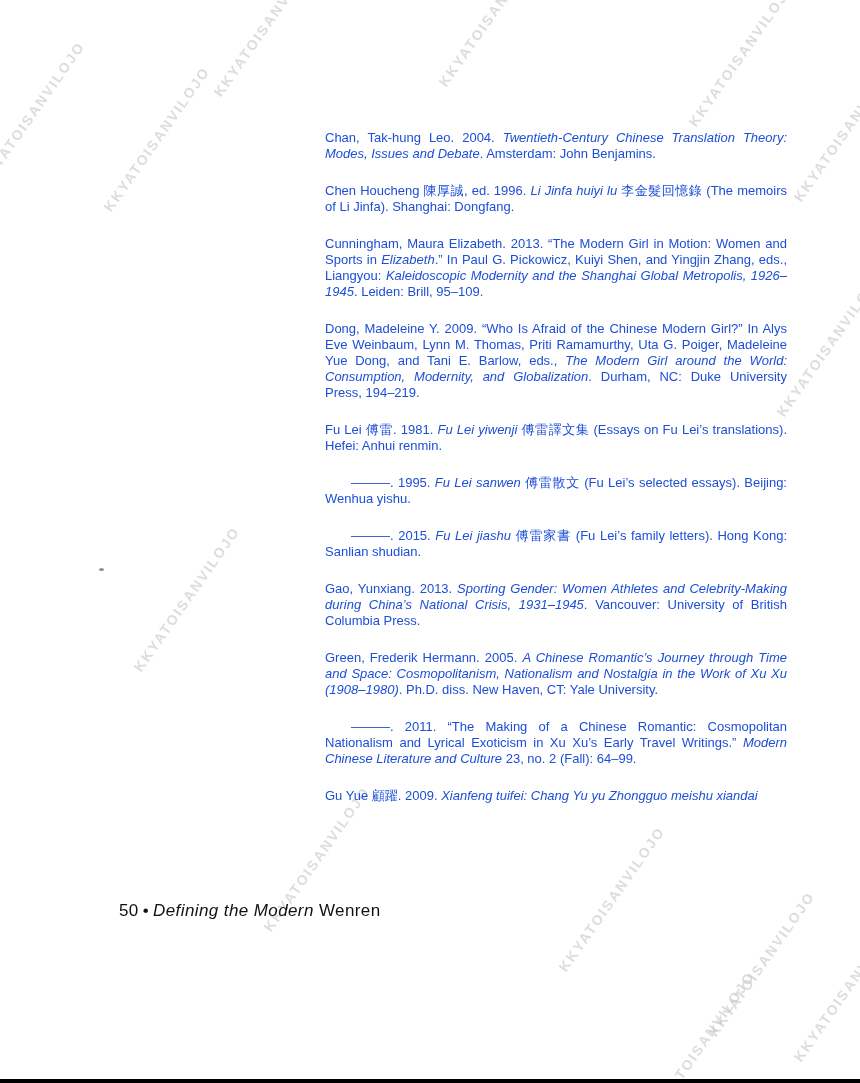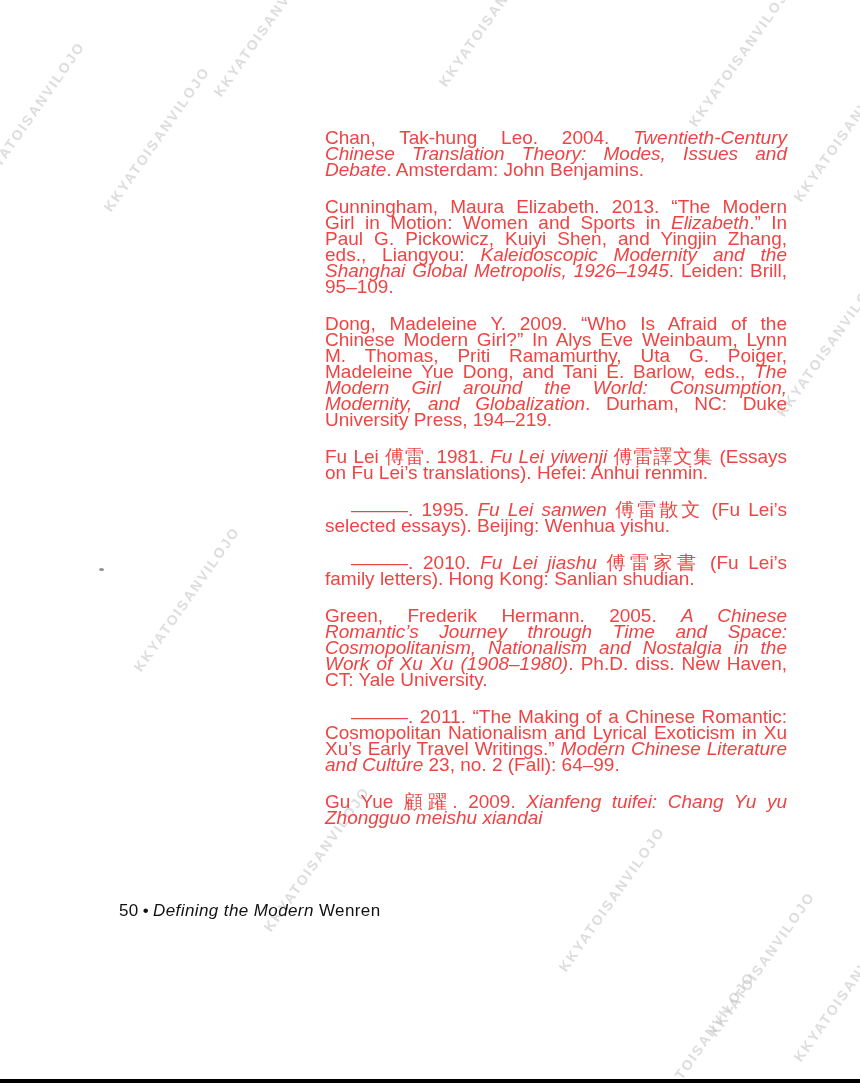"Chan, Tak-hung Leo. 2004." .bibliography { color: #ef4444 -> #1d4ed8; font-size: 19px -> 13px }
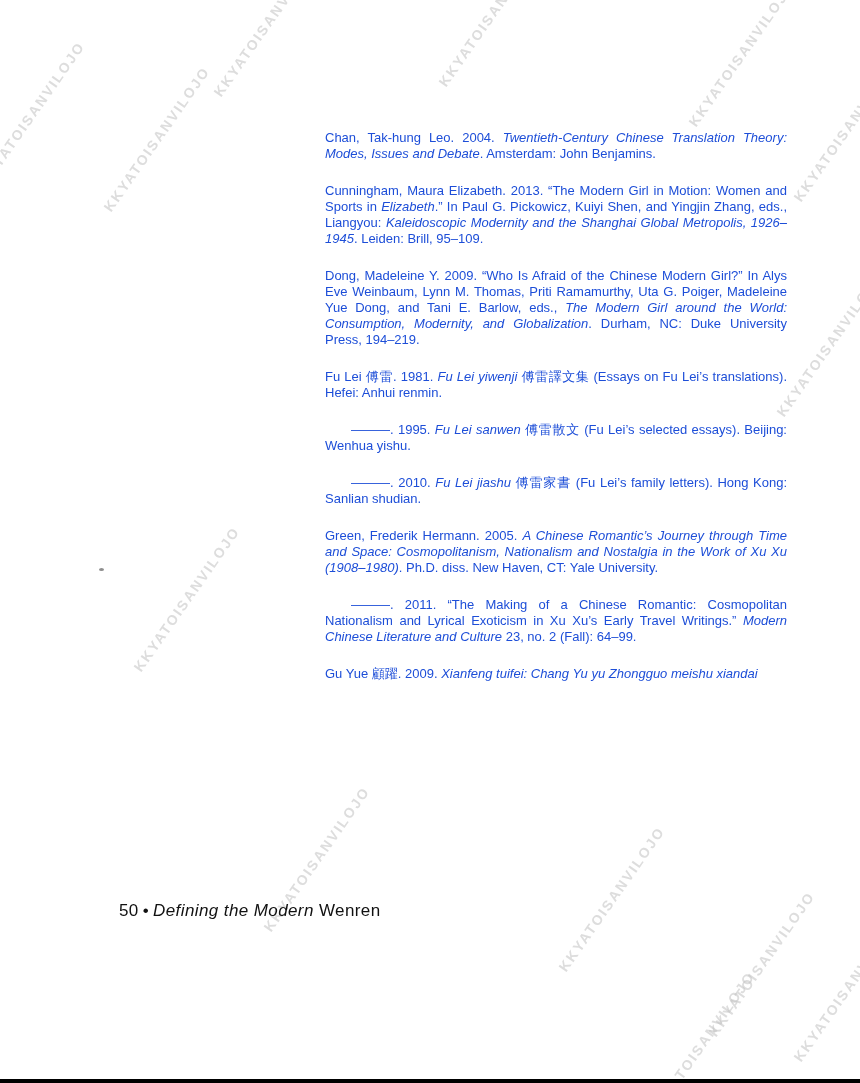"Chen Houcheng 陳厚誠, ed. 1996." p.bib-entry { html: none -> <p><span>Chen Houcheng 陳厚誠, ed. 1996. </span><i>Li Jinfa huiyi lu</i><span> 李金髮回憶錄 (The memoirs of Li Jinfa). Shanghai: Dongfang.</span></p> }
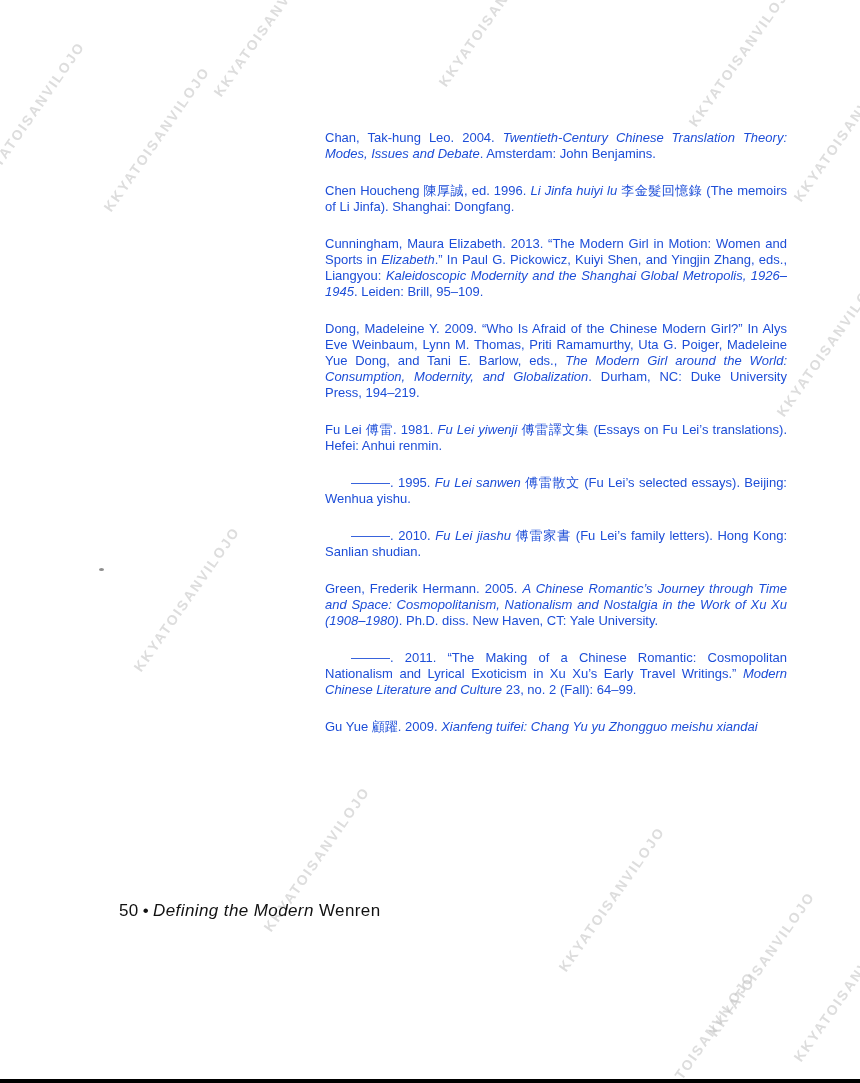"———. 2010." span { text: 2010 -> 2015 }
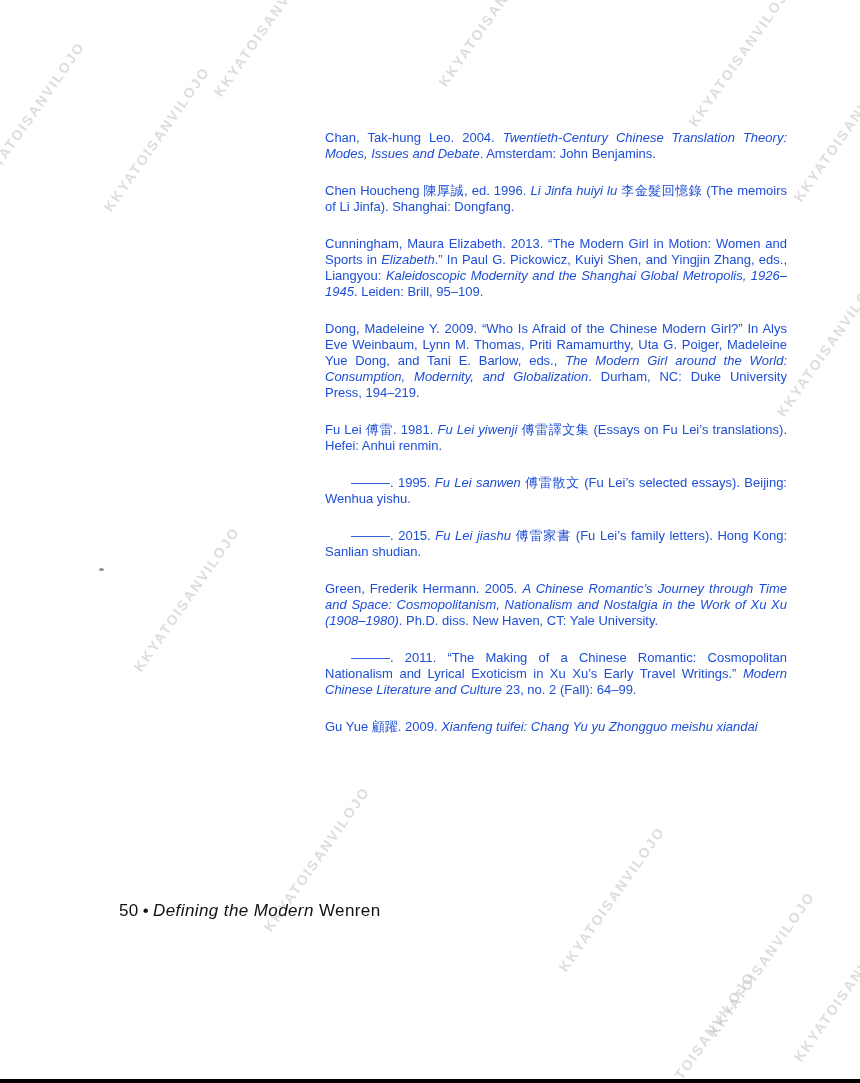"Gao, Yunxiang. 2013. Sporting Gender:" p.bib-entry { html: none -> <p><span>Gao, Yunxiang. 2013. </span><i>Sporting Gender: Women Athletes and Celebrity-Making during China’s National Crisis, 1931–1945</i><span>. Vancouver: University of British Columbia Press.</span></p> }
